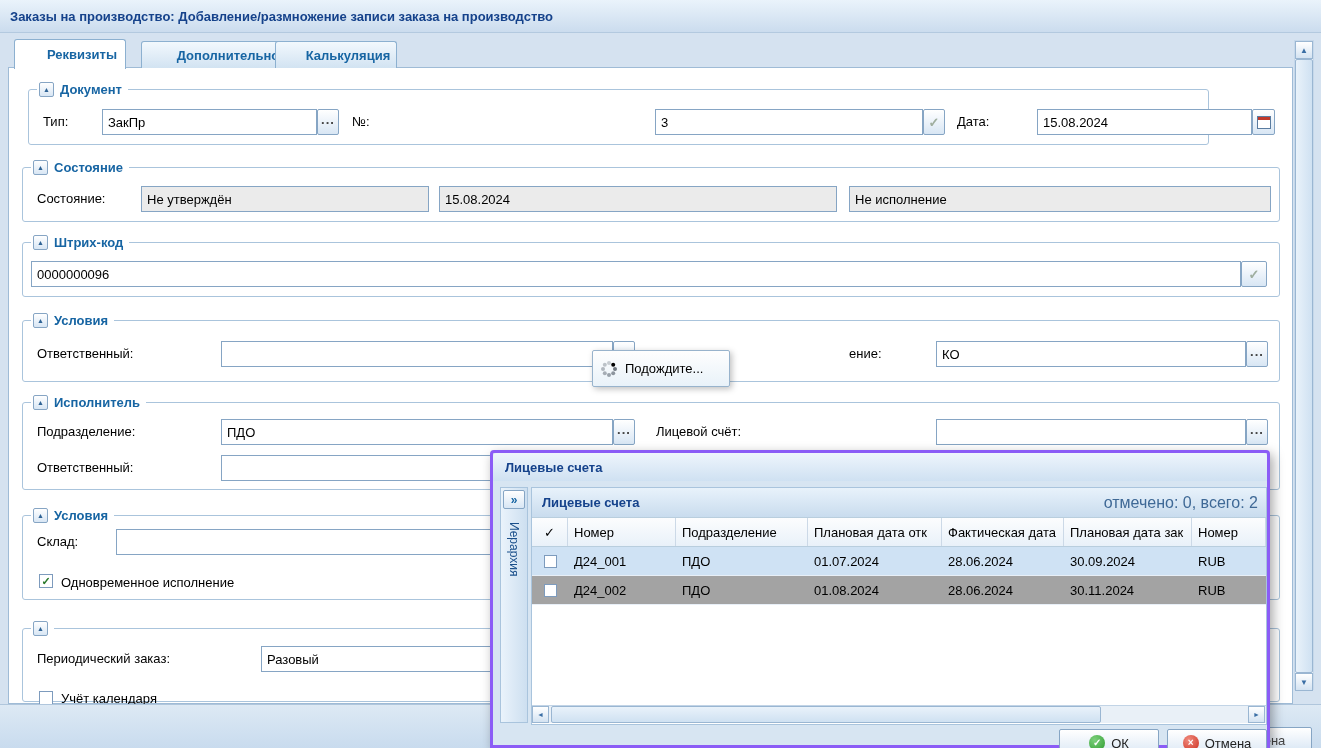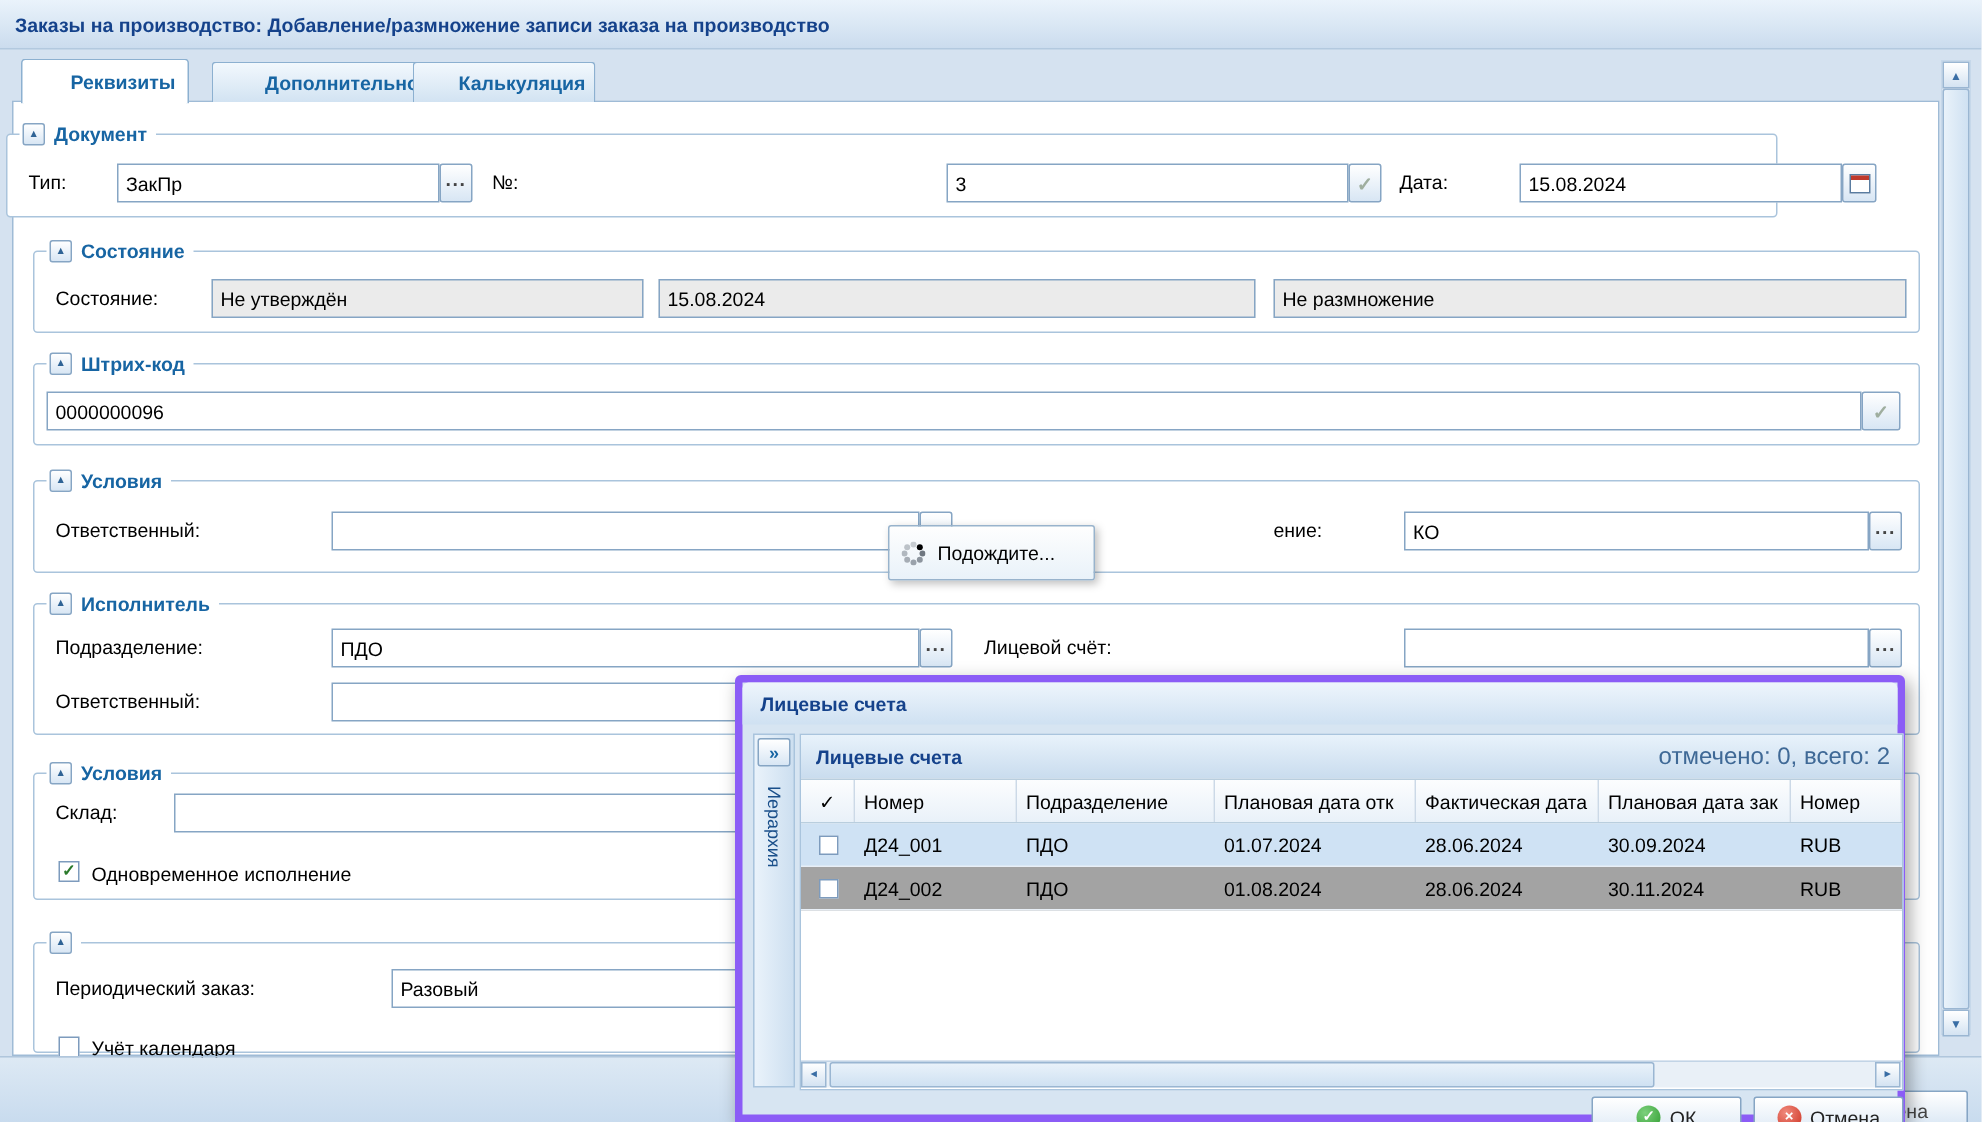"Документ" div.grp { left: 4px -> 28px }
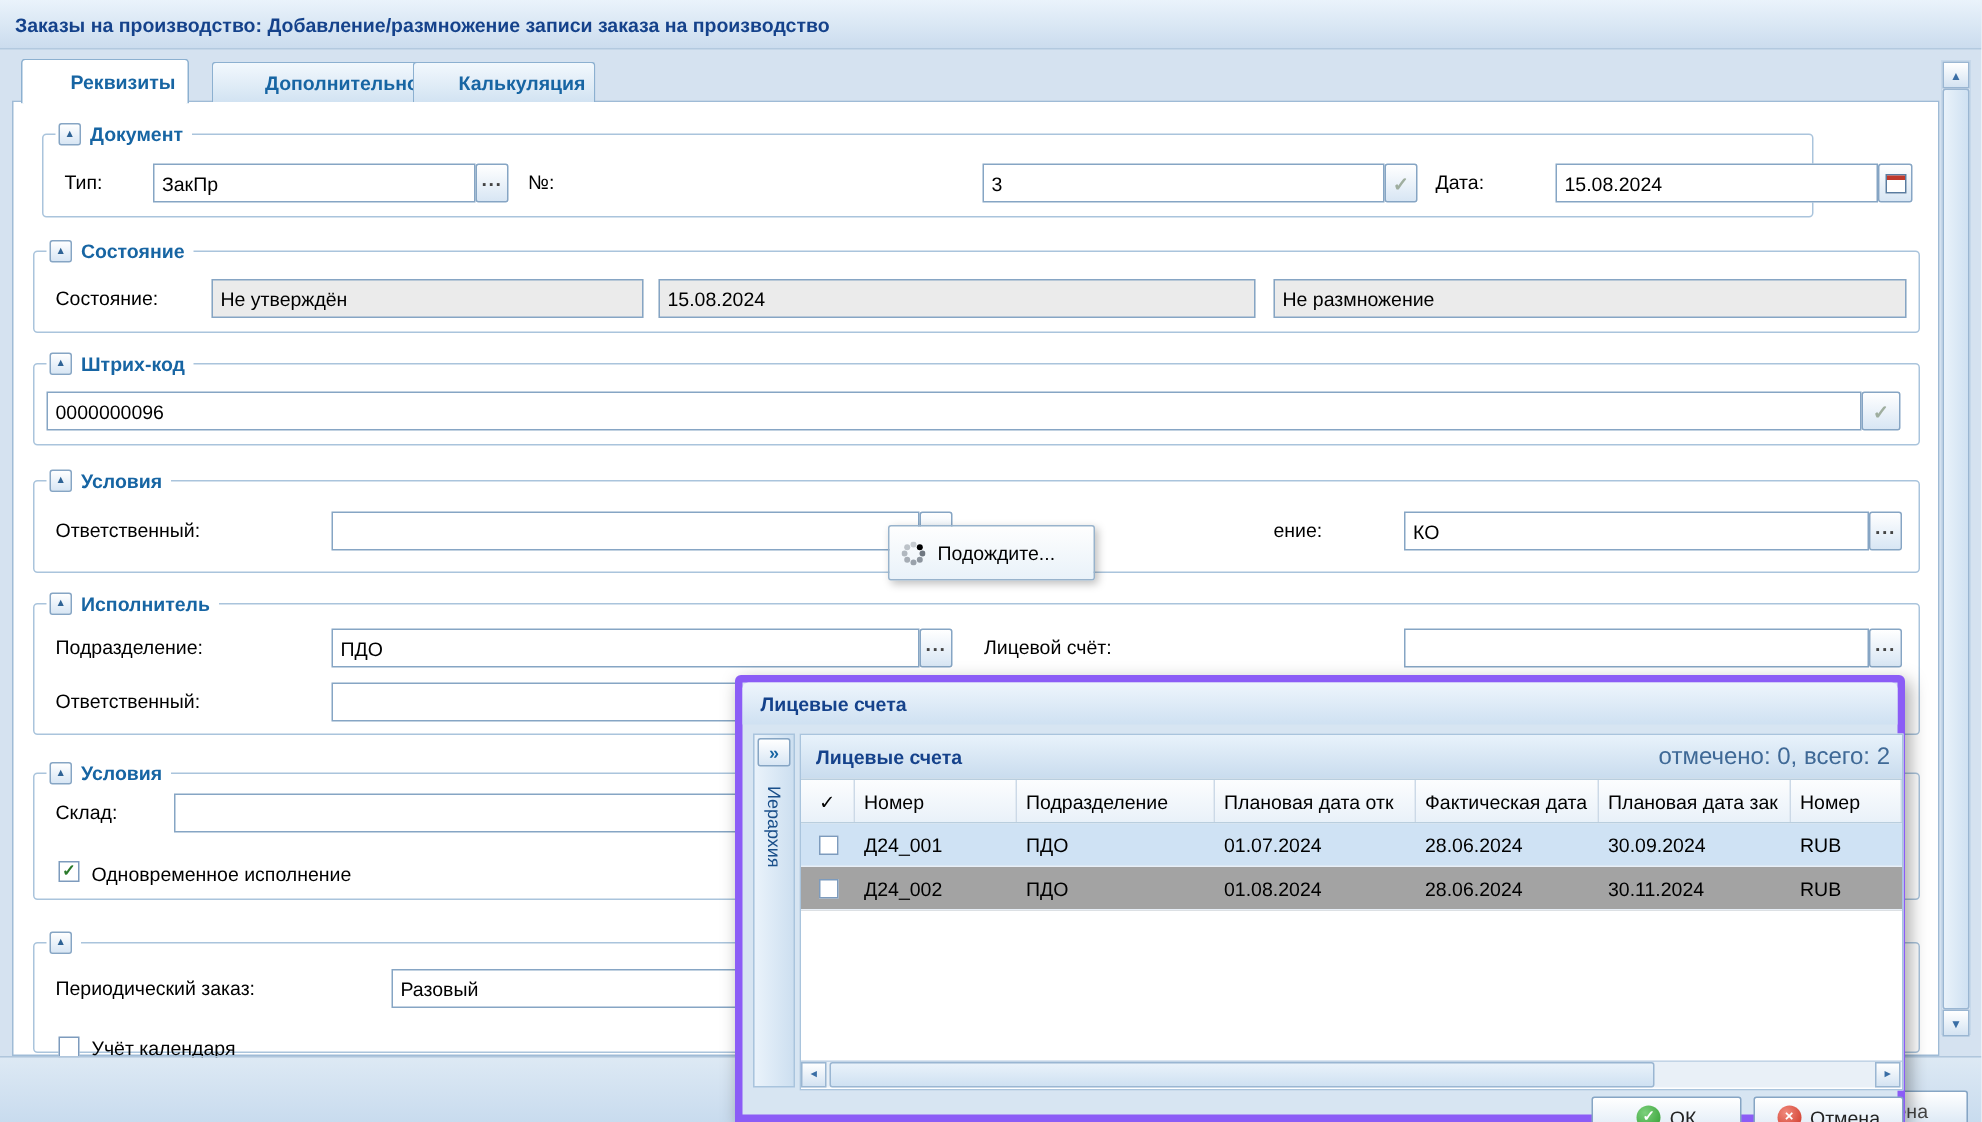"Не размножение" div.ro { text: размножение -> исполнение }
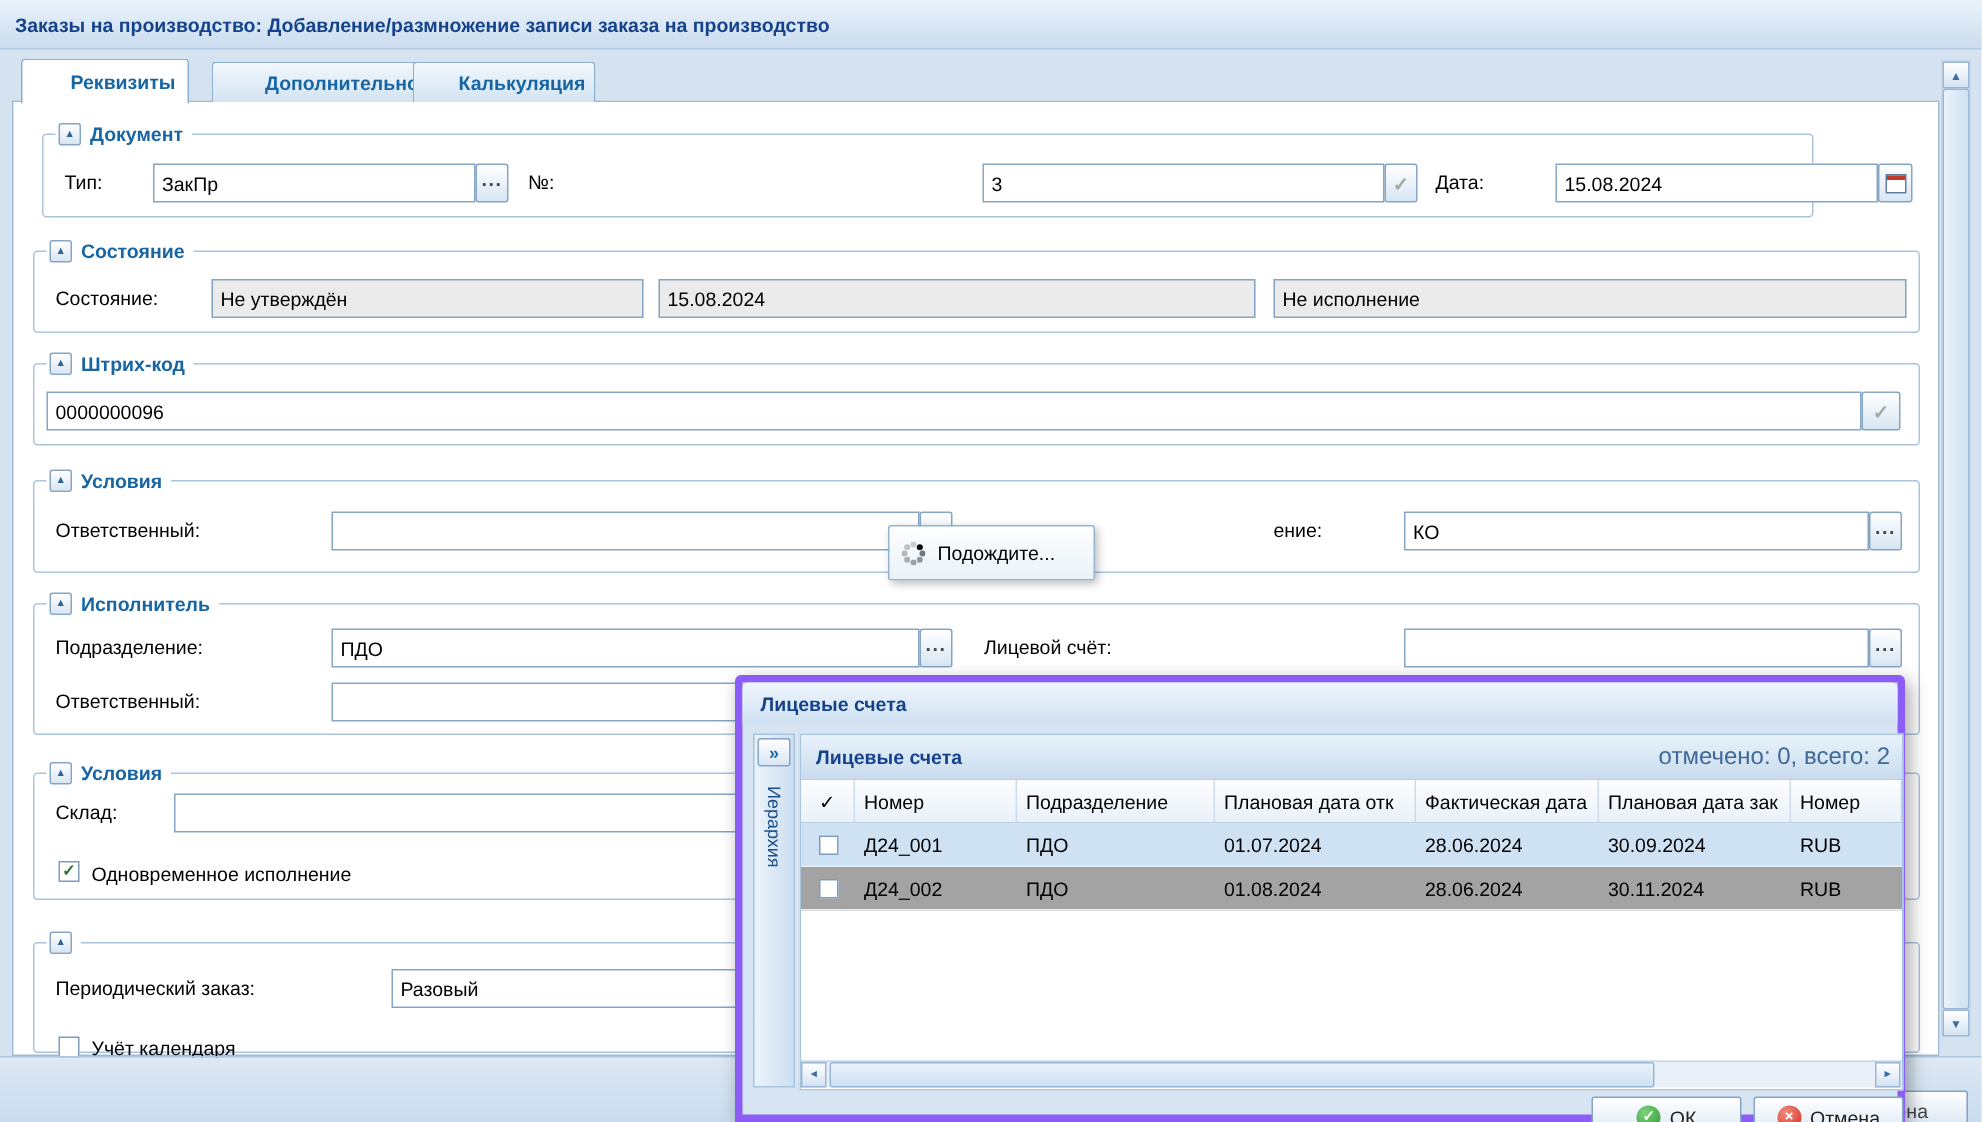"Лицевые счета" .dialog { border: 5px solid #8b5cf6 -> 3px solid #8b5cf6 }
